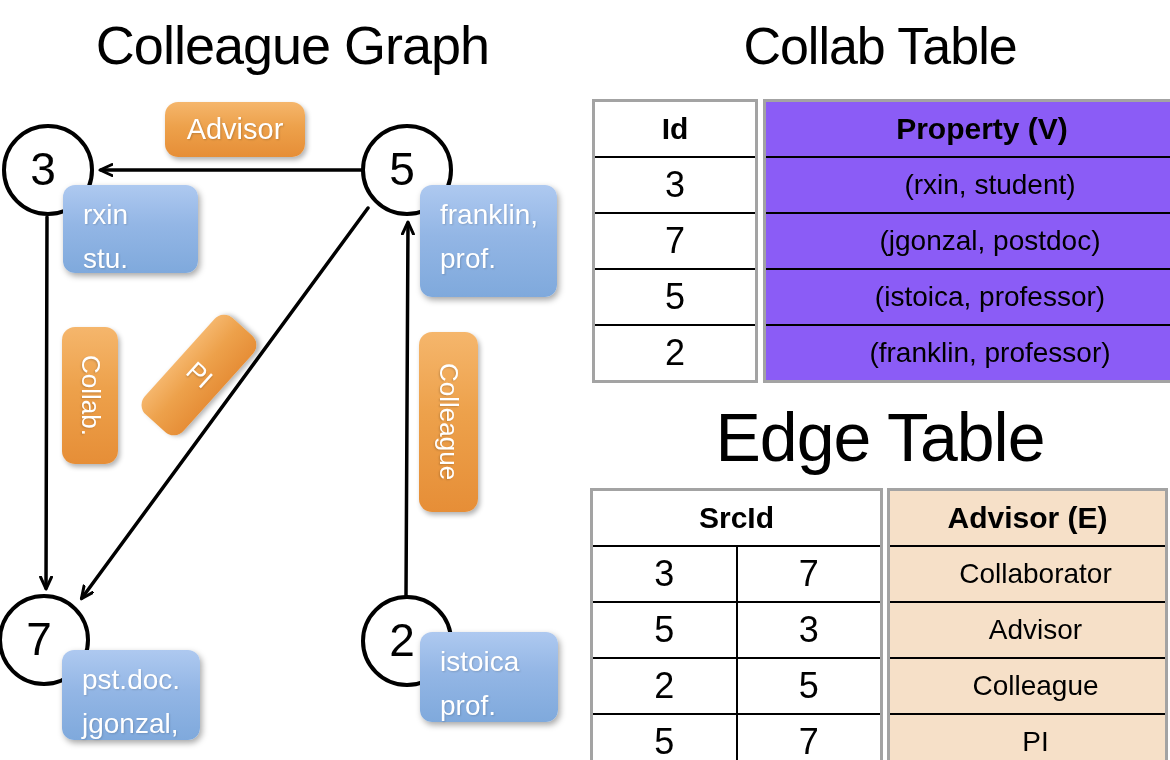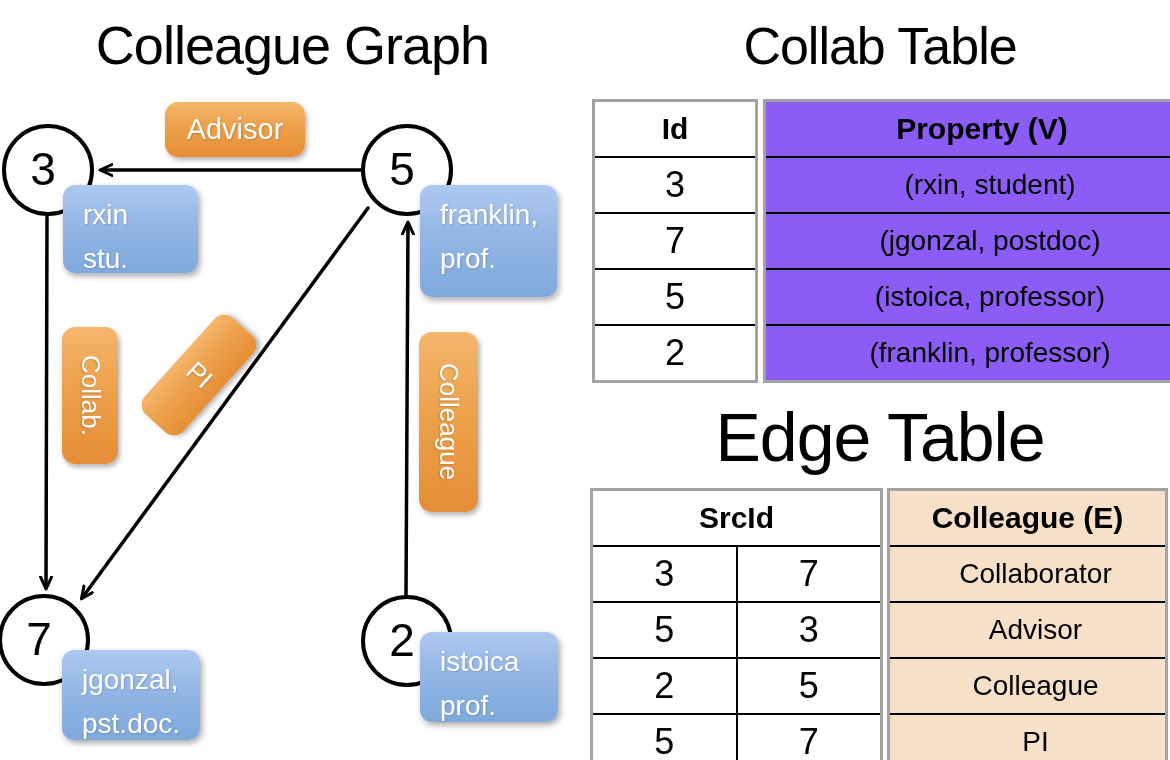"Colleague (E)" div.tcell { text: Colleague -> Advisor }
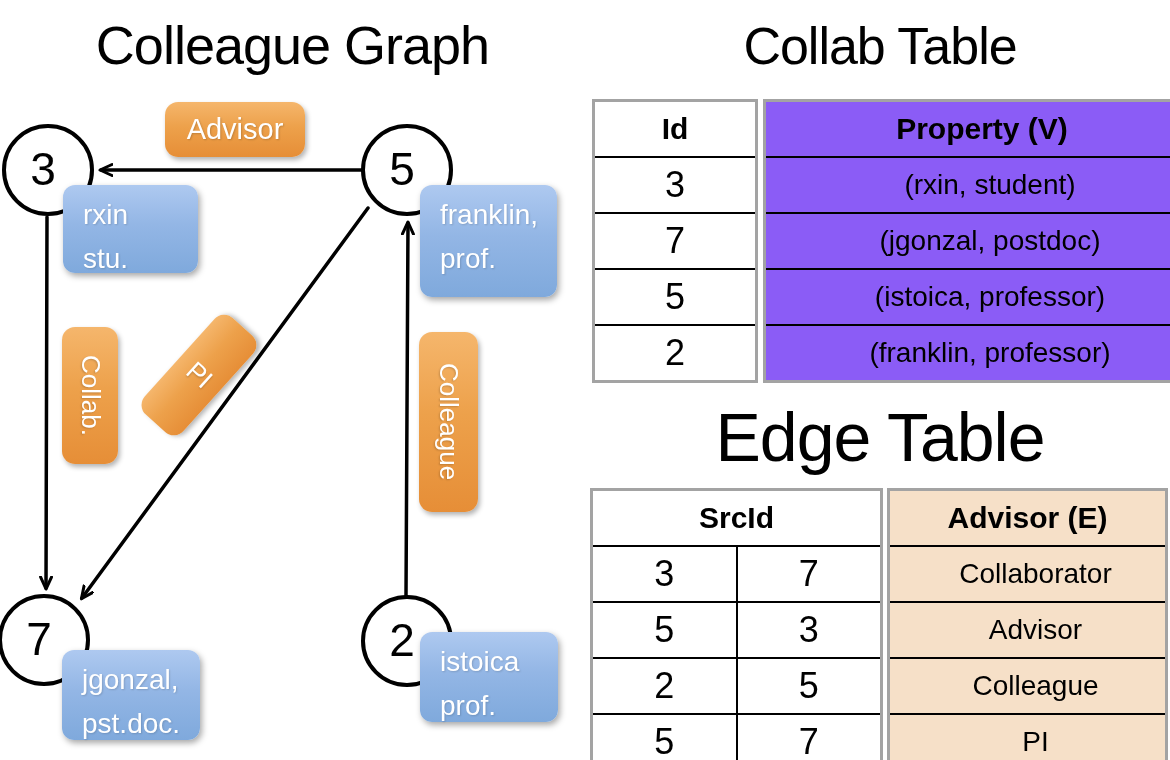"jgonzal," div { order: before "pst.doc." -> after "pst.doc." }
